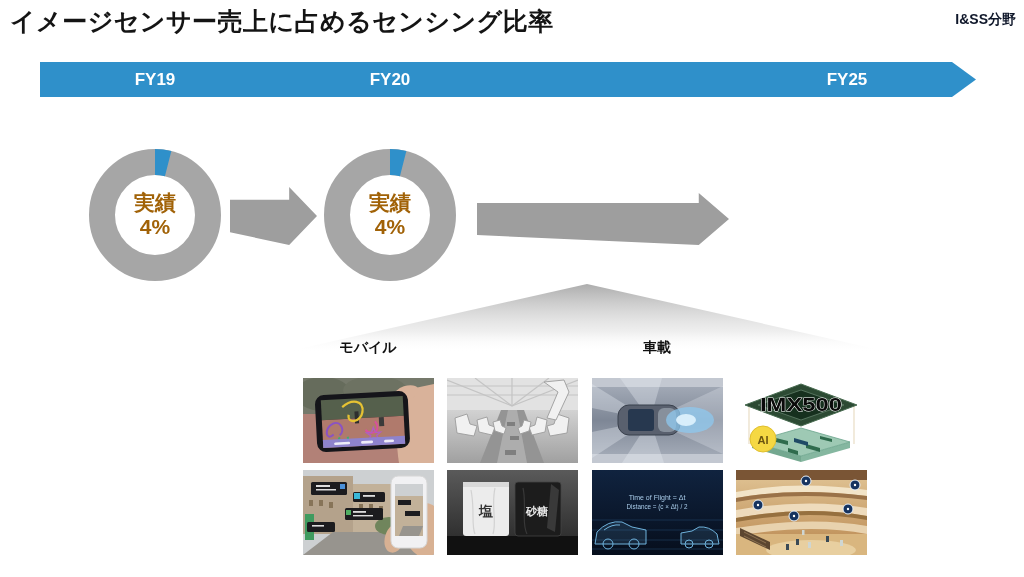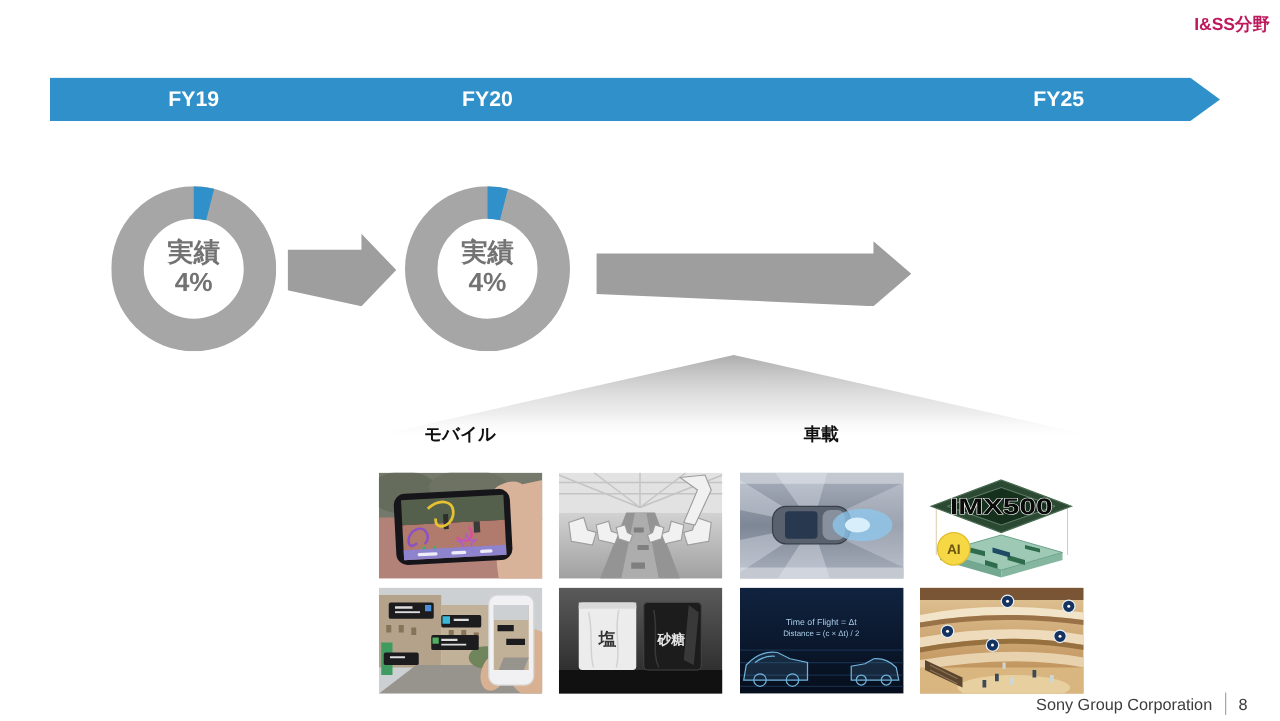"イメージセンサー売上に占めるセンシング比率" div.abs { html: none -> <div>イメージセンサー売上に占めるセンシング比率</div> }
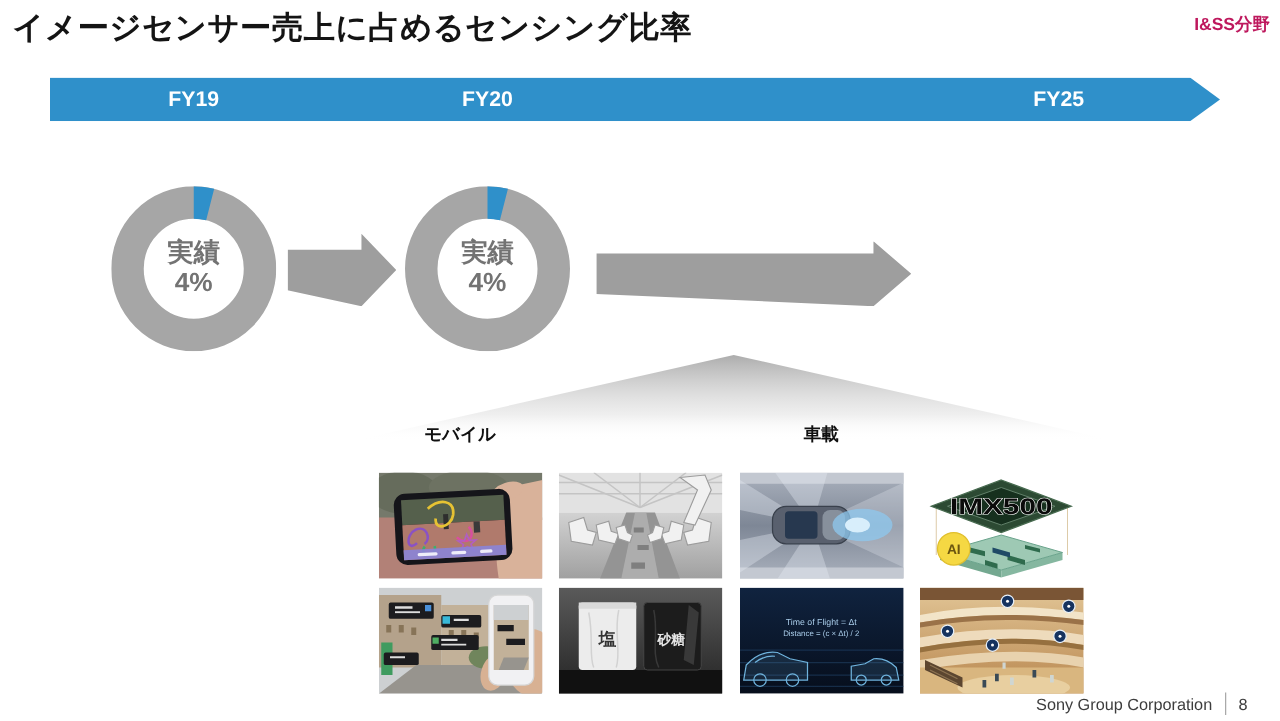"I&SS分野" .division { color: #be185d -> #0f172a }
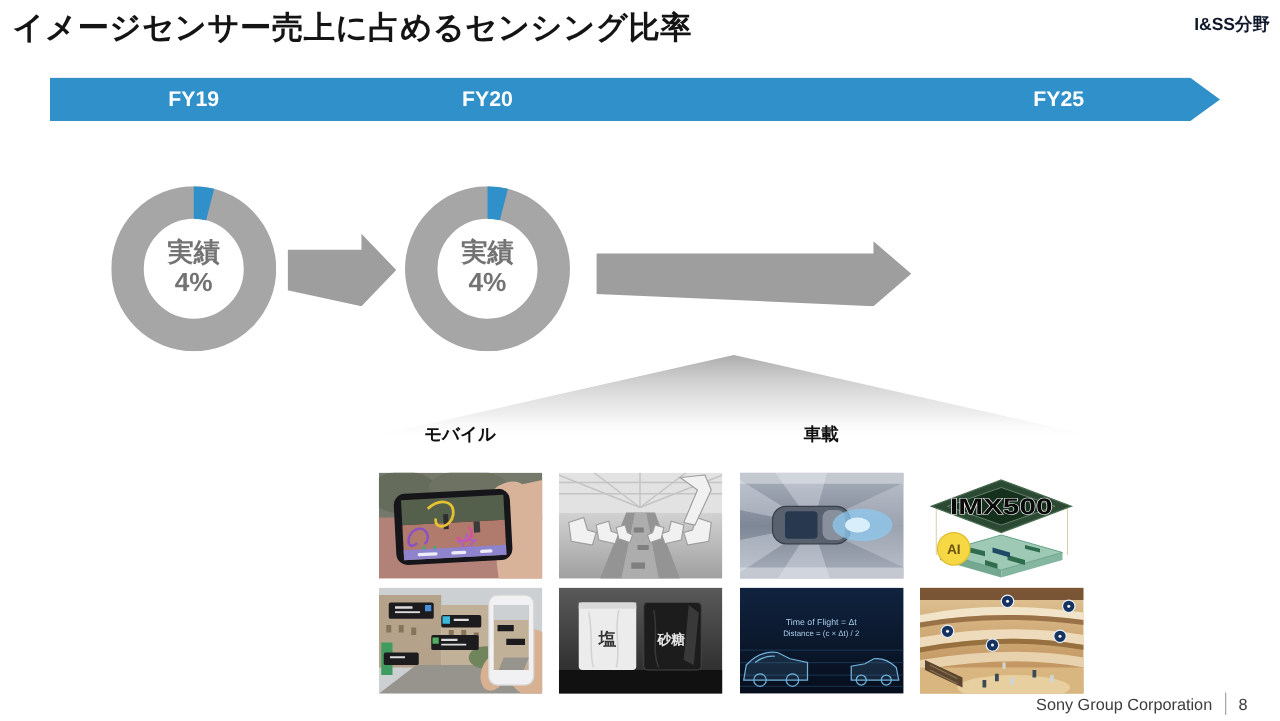"実績" .donut-label { color: #737373 -> #a16207 }
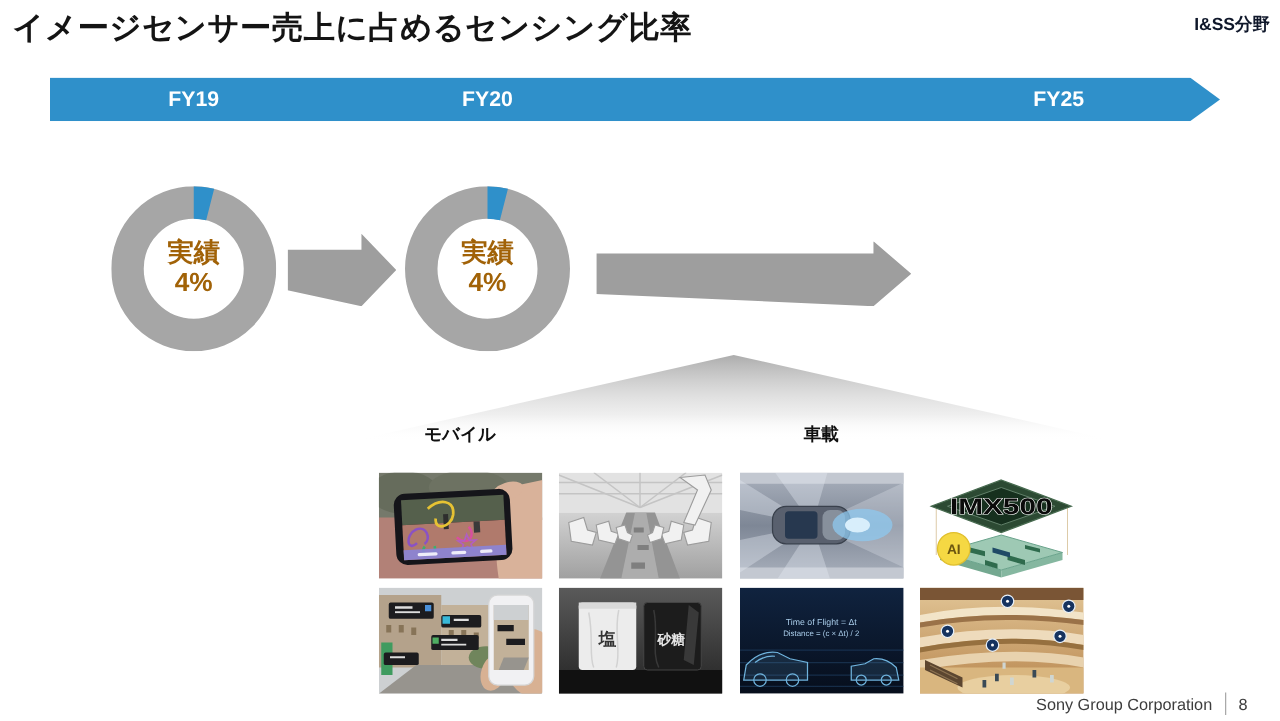"Sony Group Corporation" div.abs { html: <div> <span>Sony Group Corporation</span> <span></span> <span>8</span> </div> -> none }
